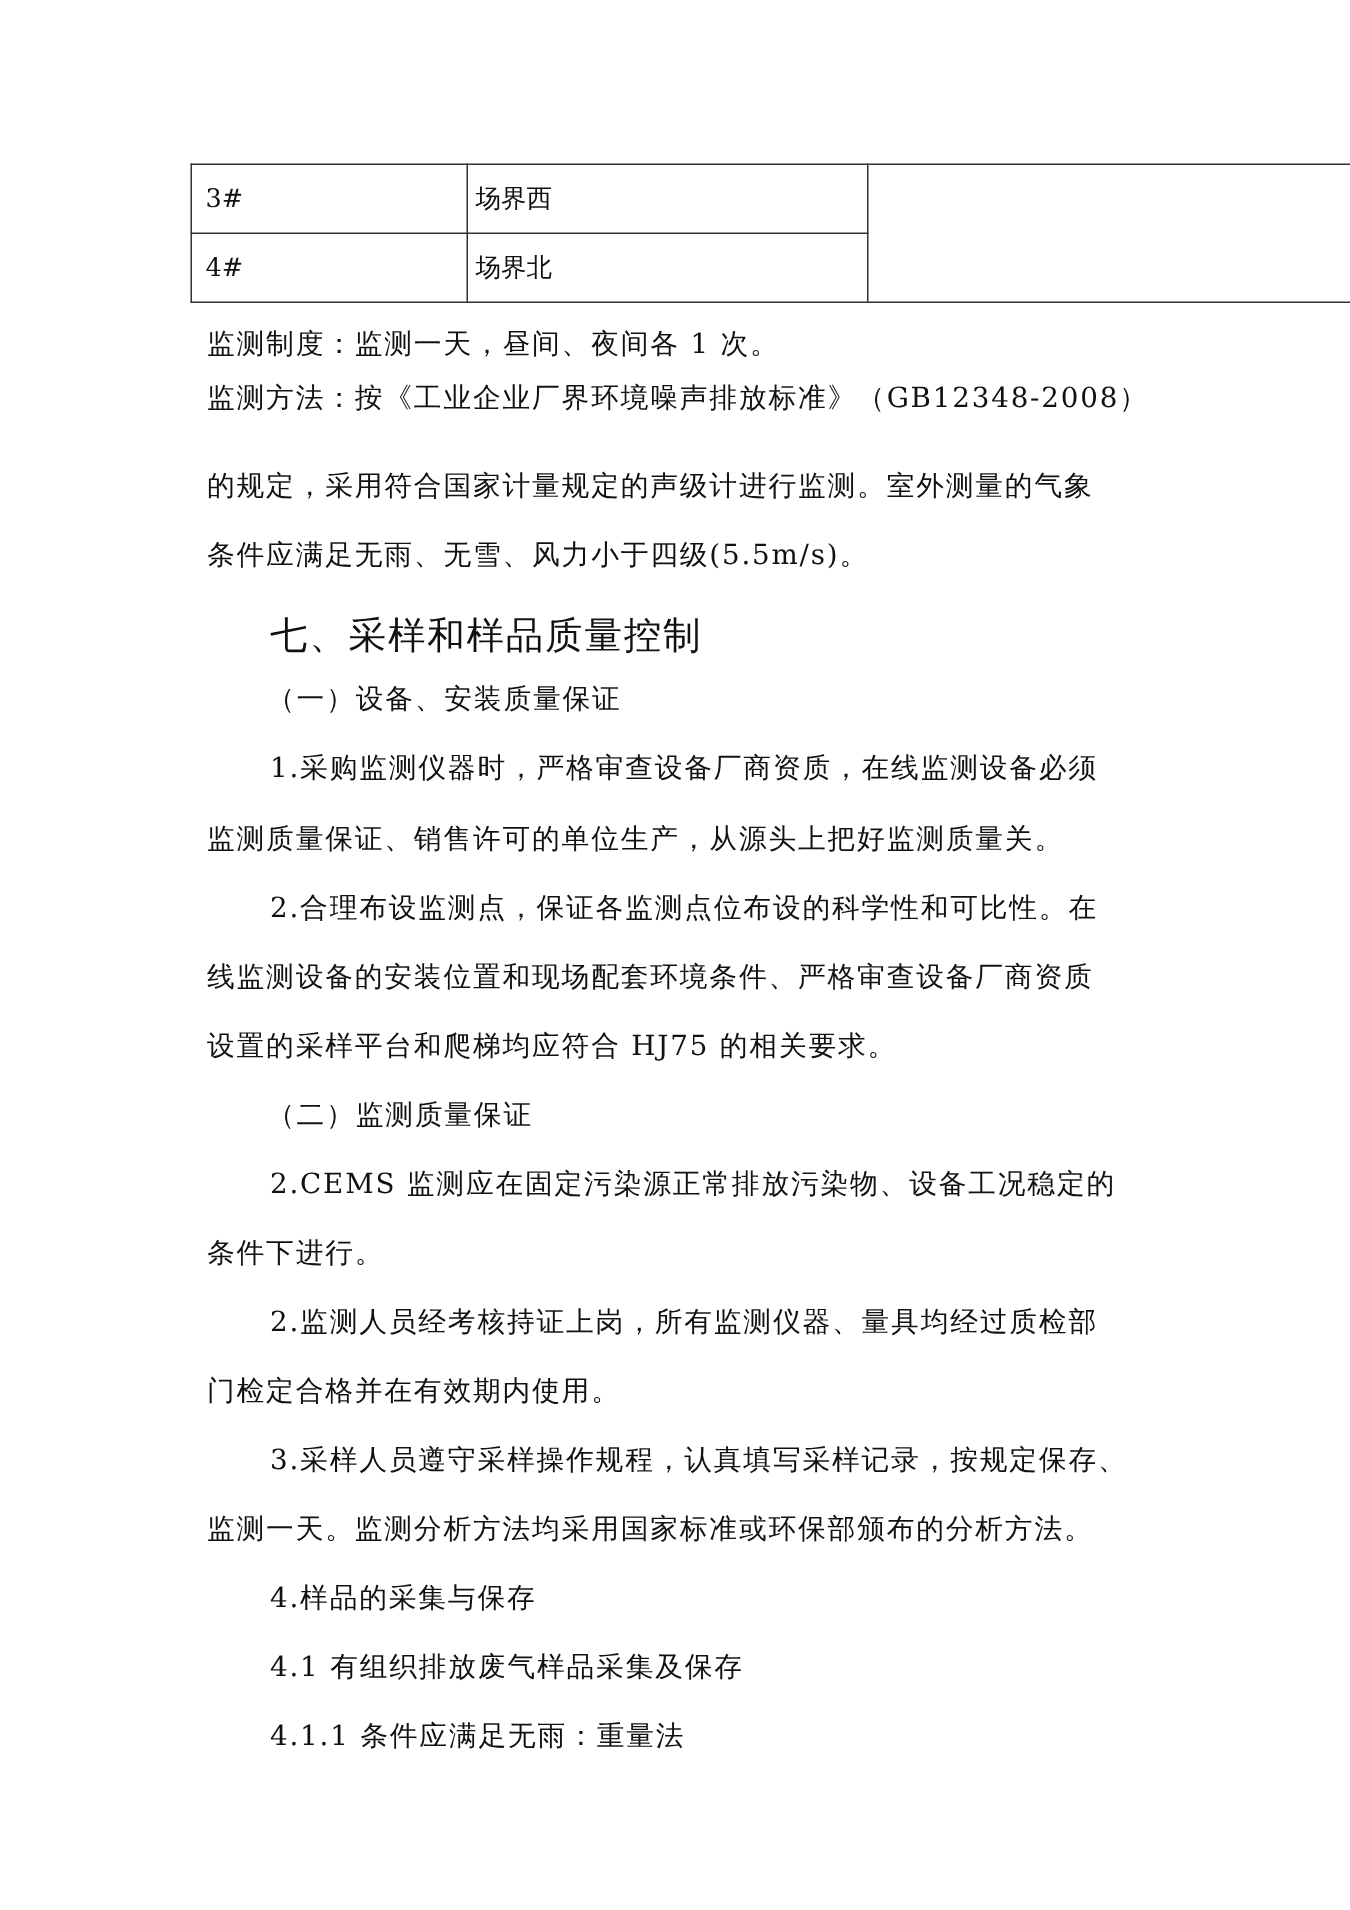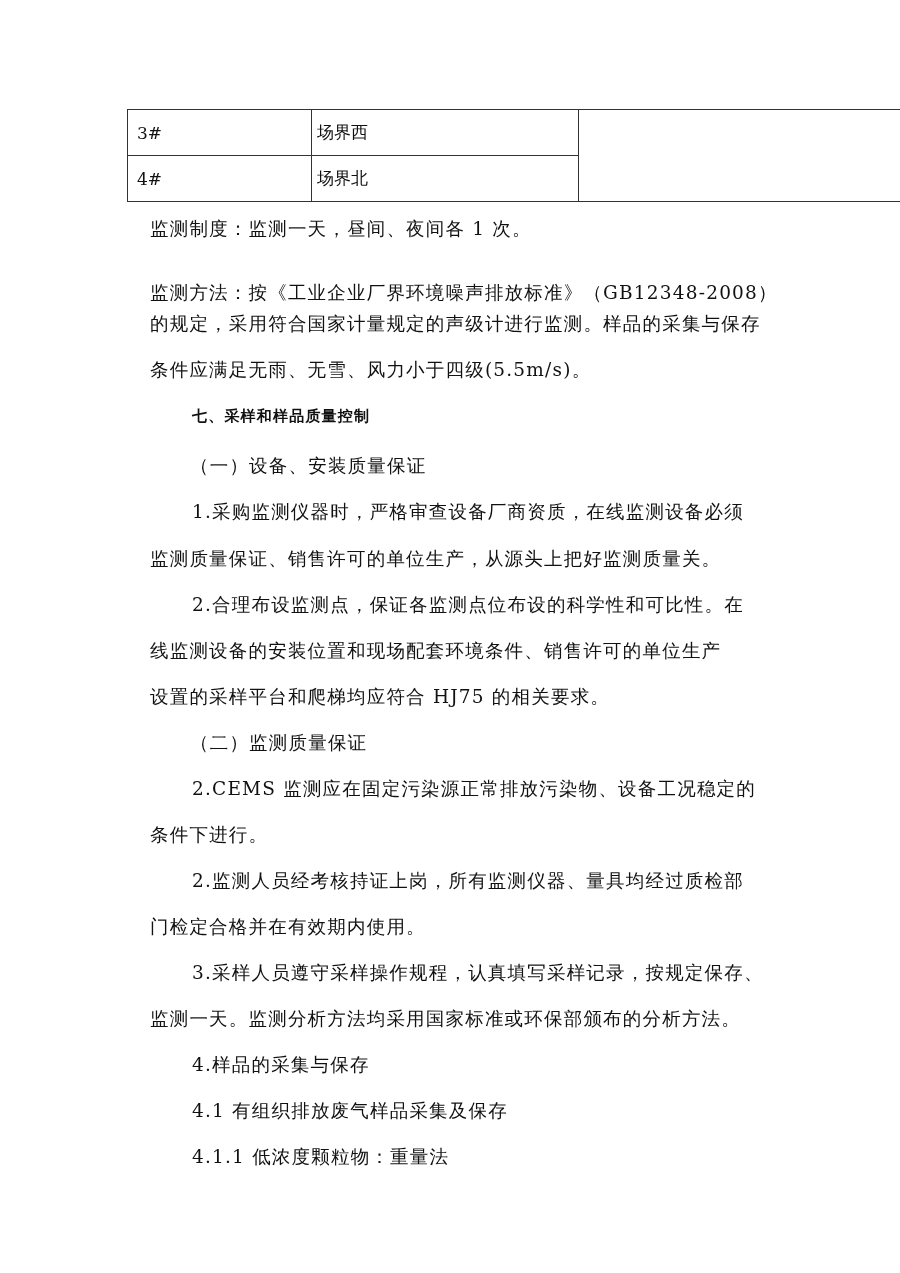"监测制度：监测一天，昼间、夜间各 1 次。" .p { margin-left: 12px -> none }
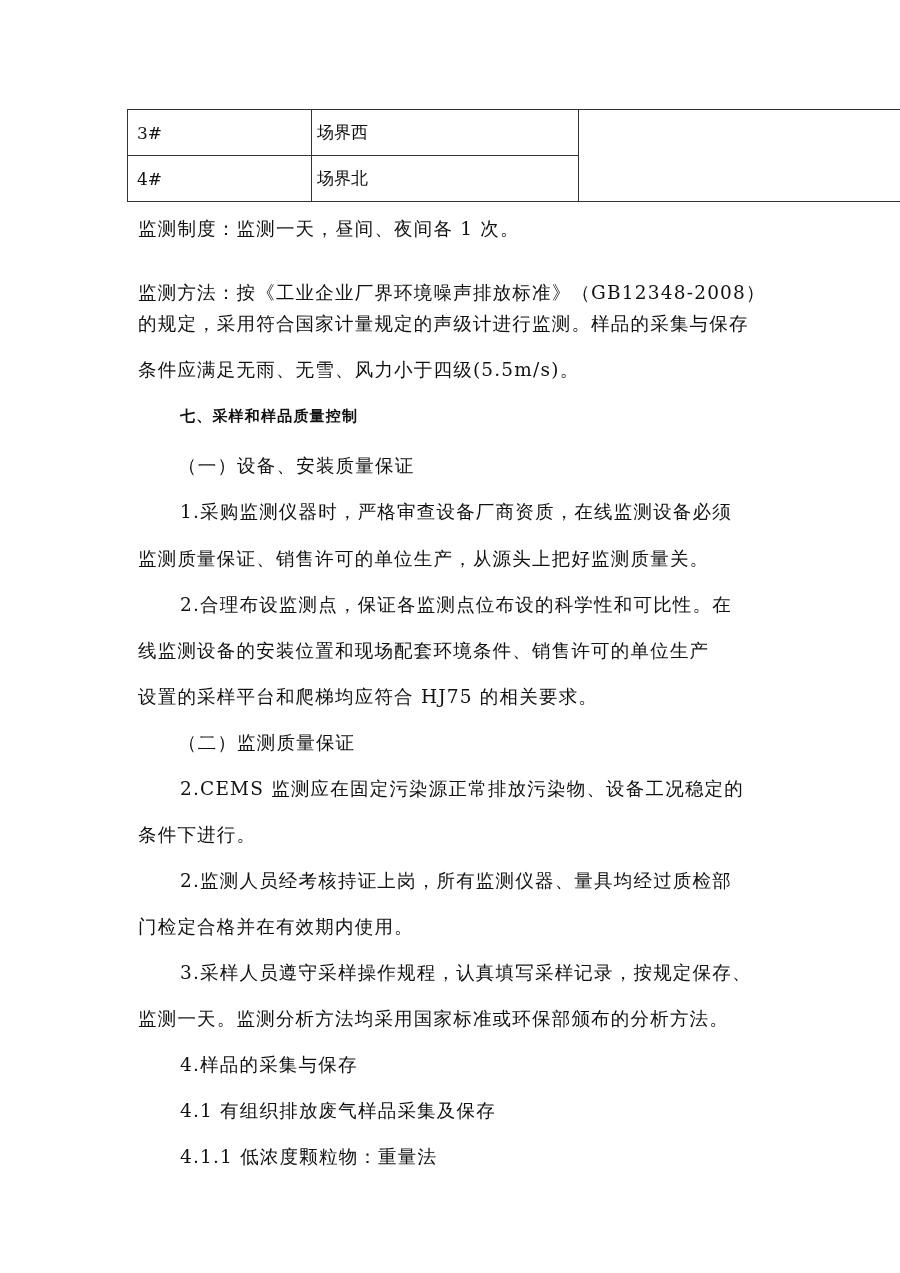"监测方法：按《工业企业厂界环境噪声排放标准》（GB12348-2008）" div.p { top: 280px -> 252px }
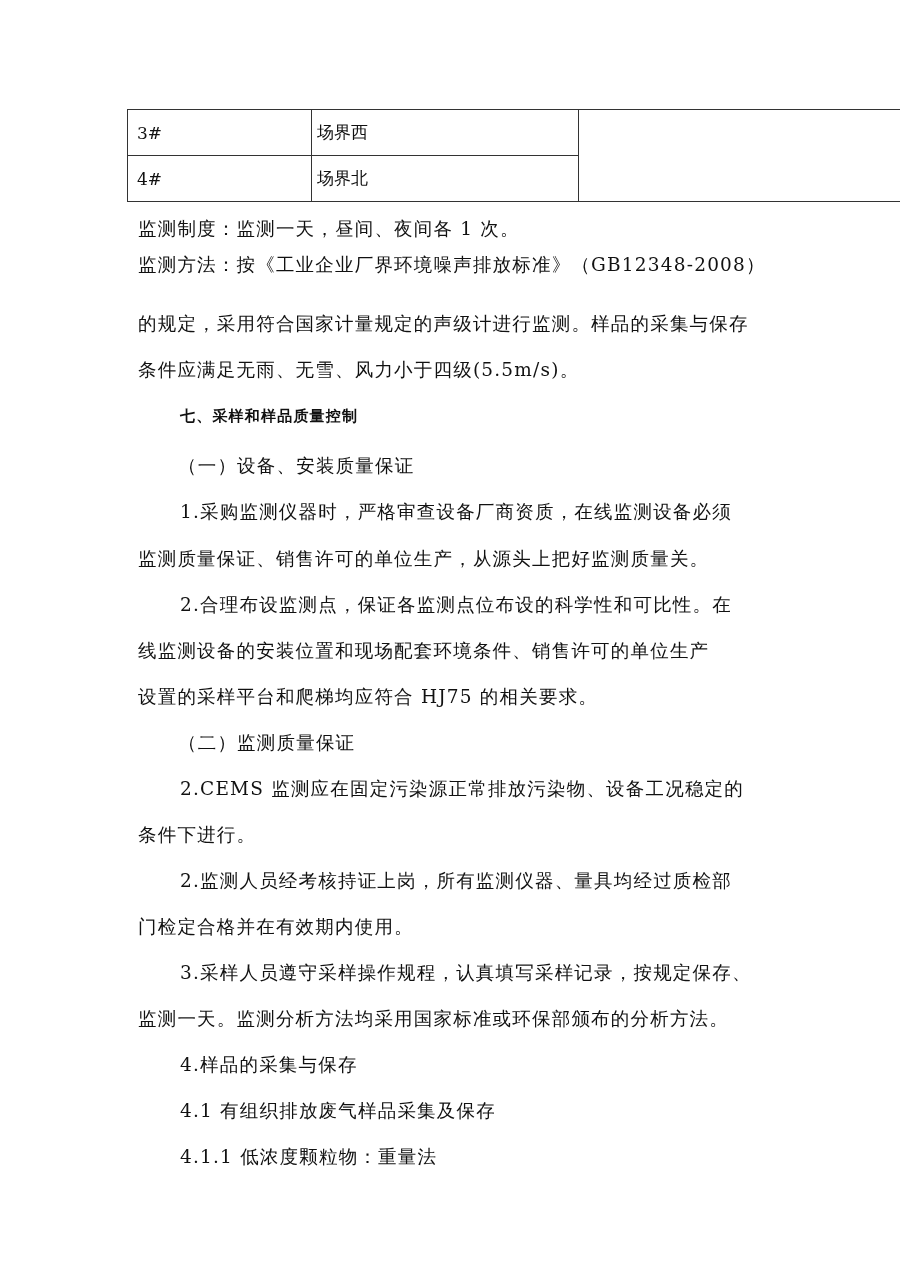"的规定，采用符合国家计量规定的声级计进行监测。样品的采集与保存" div.p { text: 样品的采集与保存 -> 室外测量的气象 }
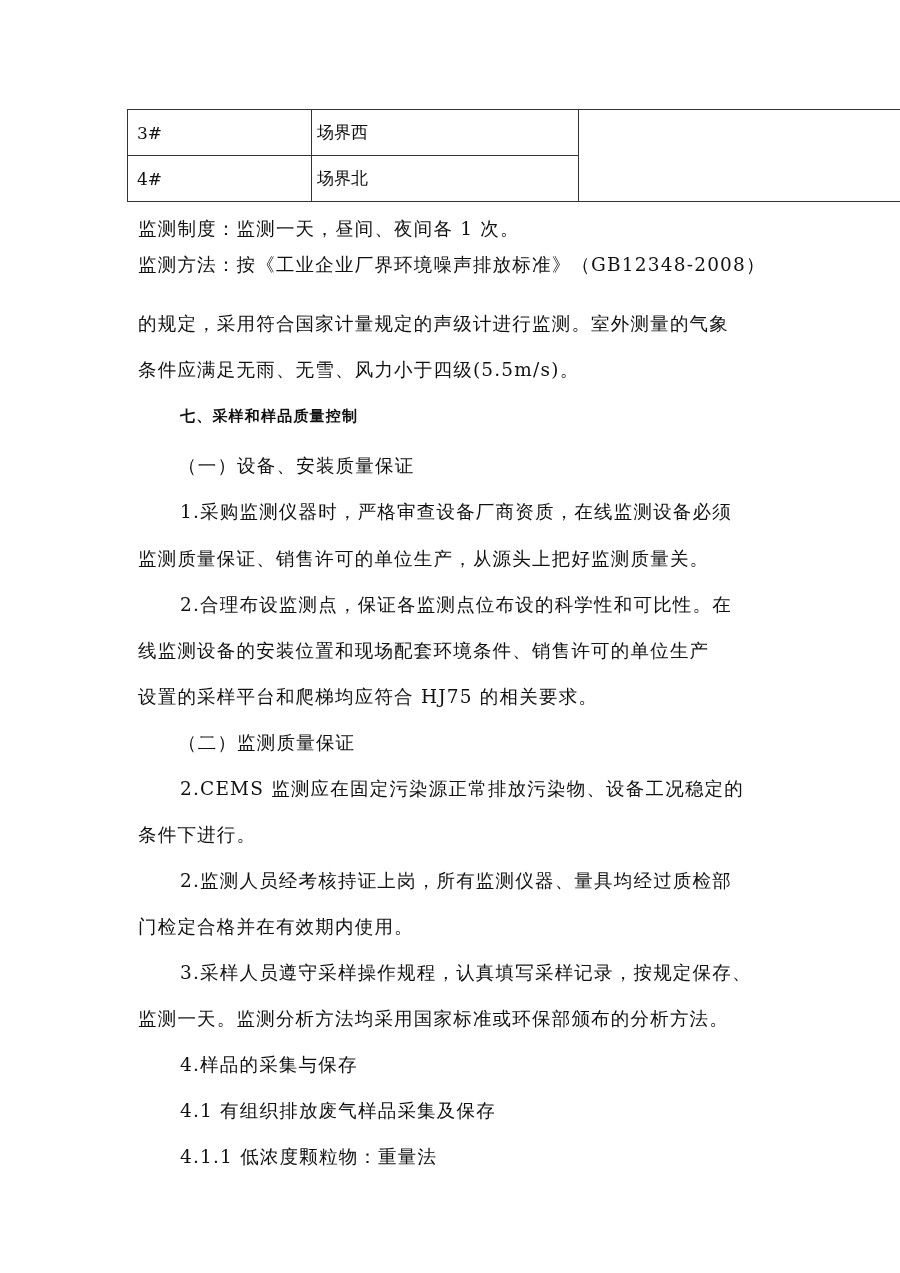"七、采样和样品质量控制" .h1 { font-size: 15px -> 25px; font-weight: bold -> normal }
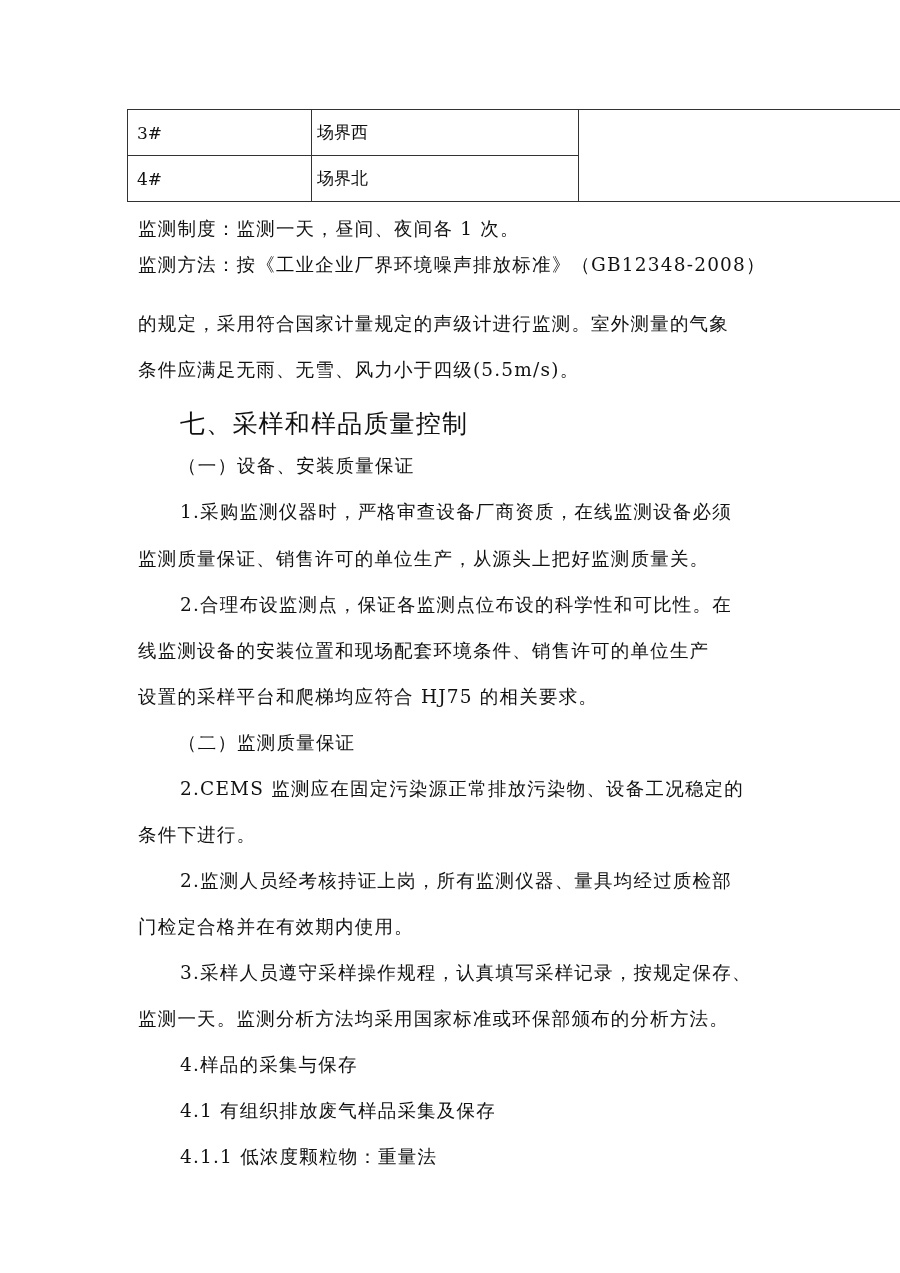"线监测设备的安装位置和现场配套环境条件、销售许可的单位生产" div.p { text: 销售许可的单位生产 -> 严格审查设备厂商资质 }
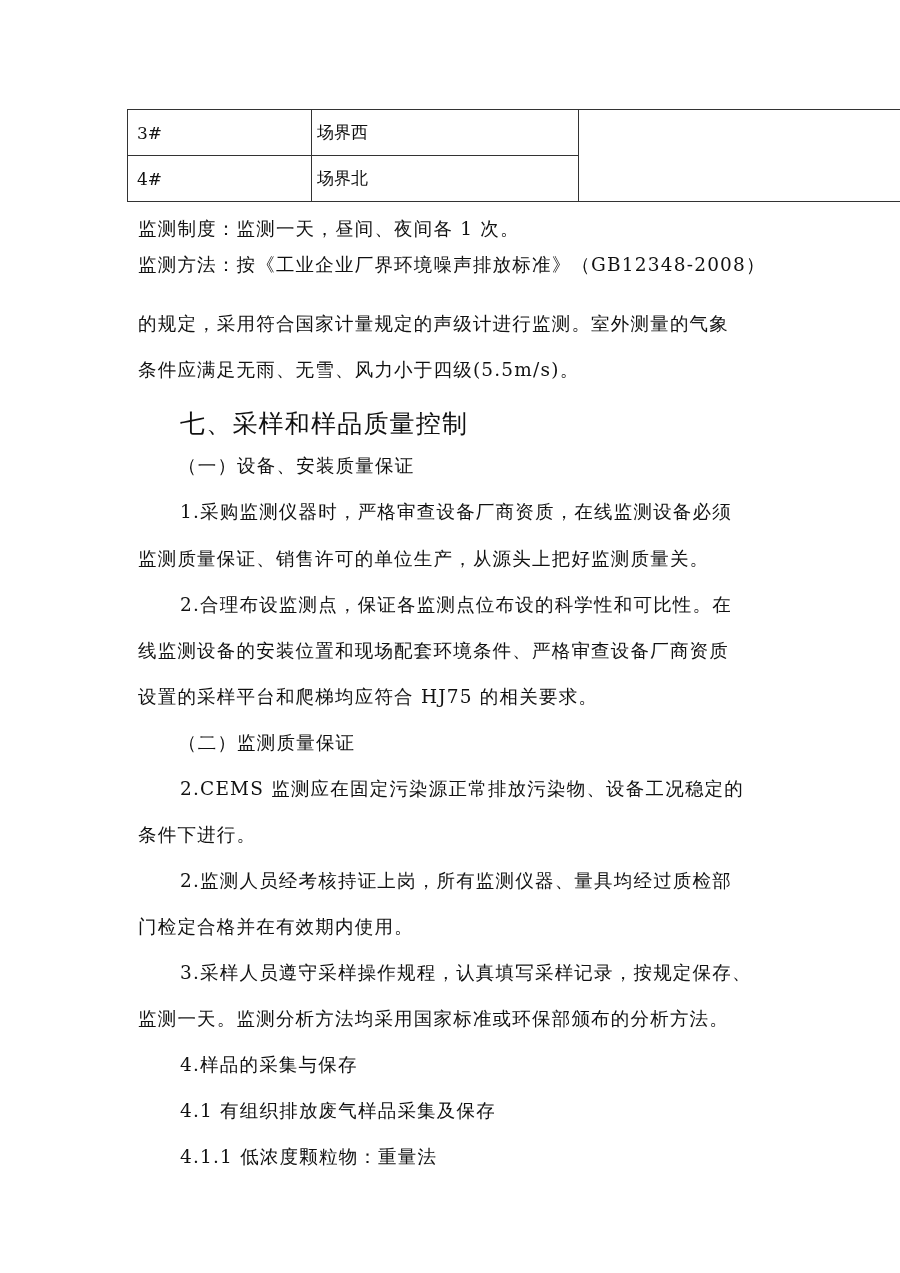"4.1.1 低浓度颗粒物：重量法" div.p { text: 低浓度颗粒物 -> 条件应满足无雨 }
